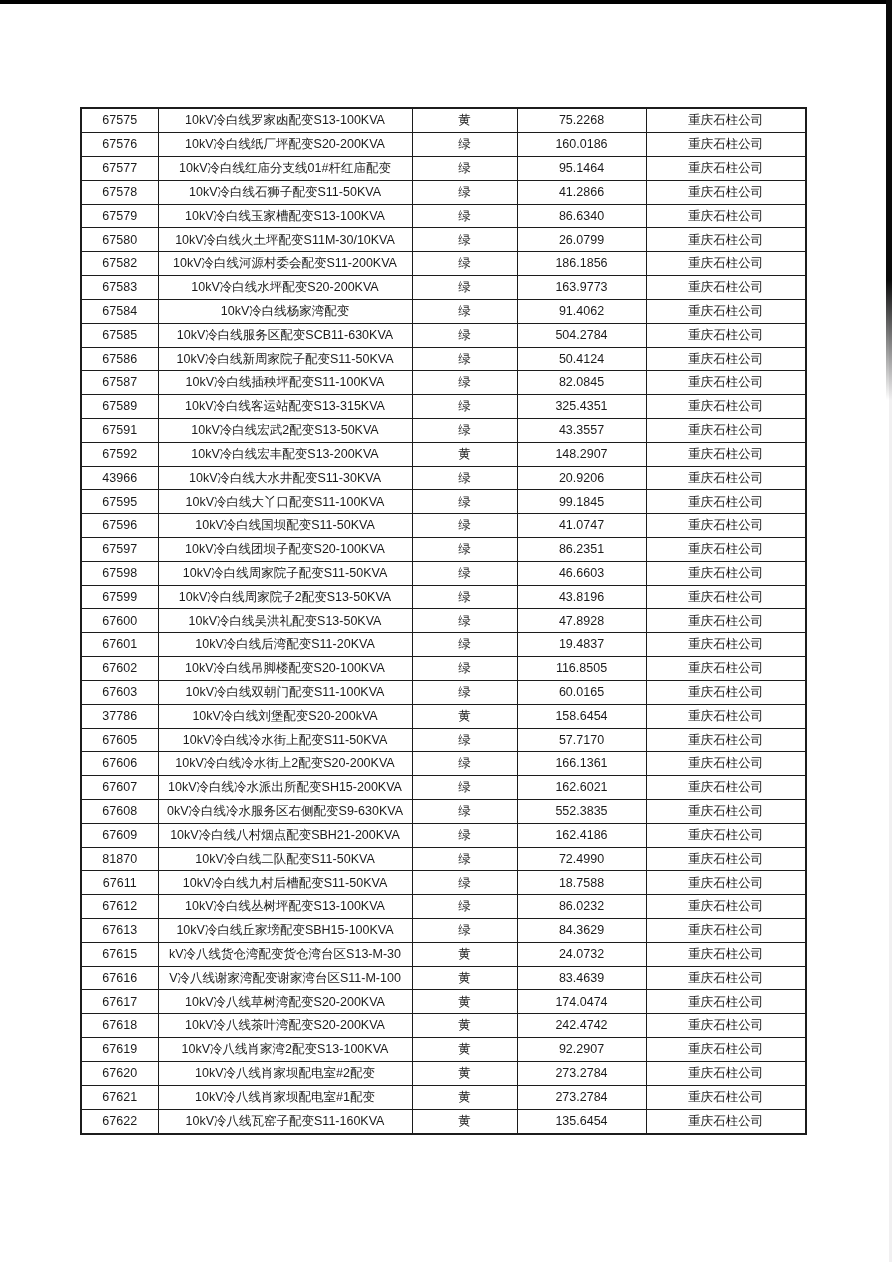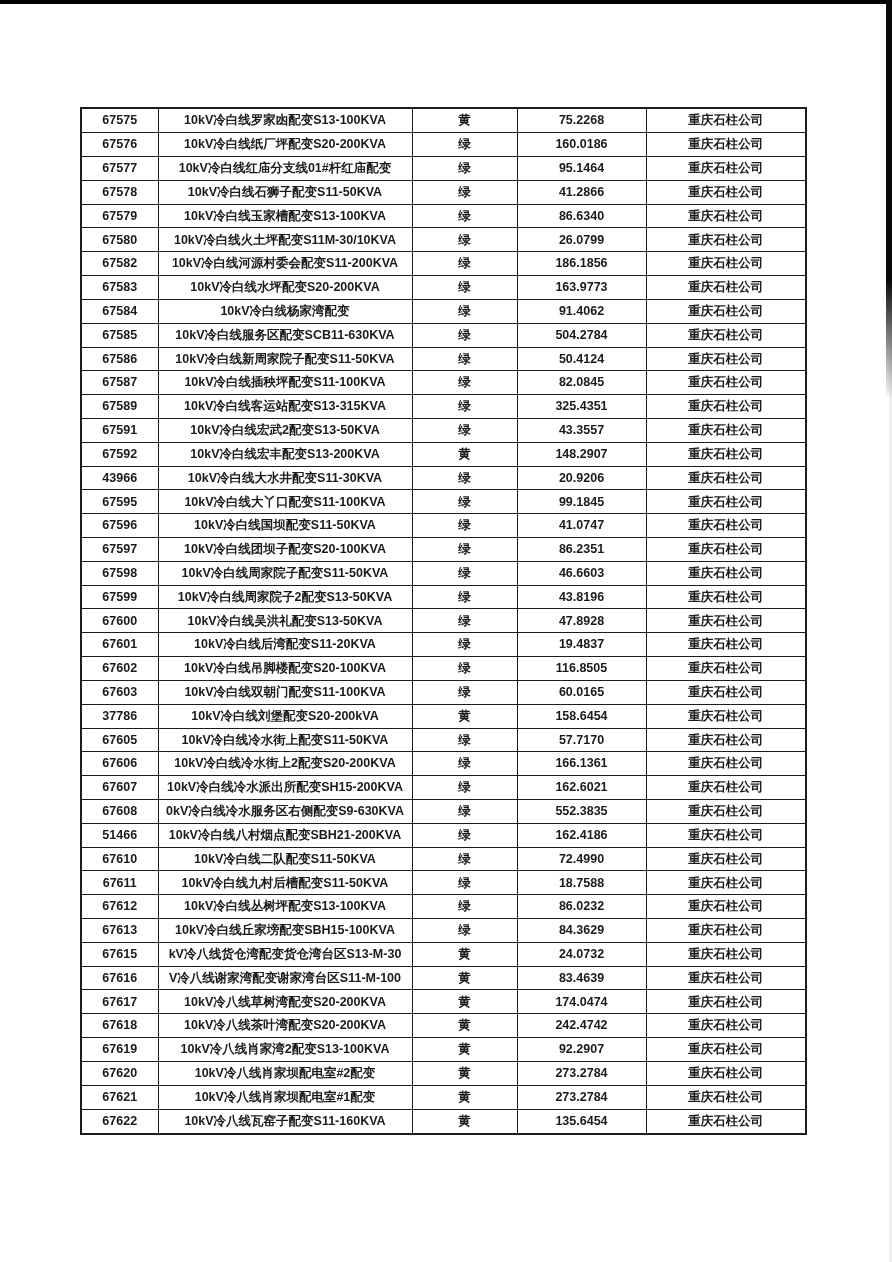"67575" .page { font-weight: bold -> none }
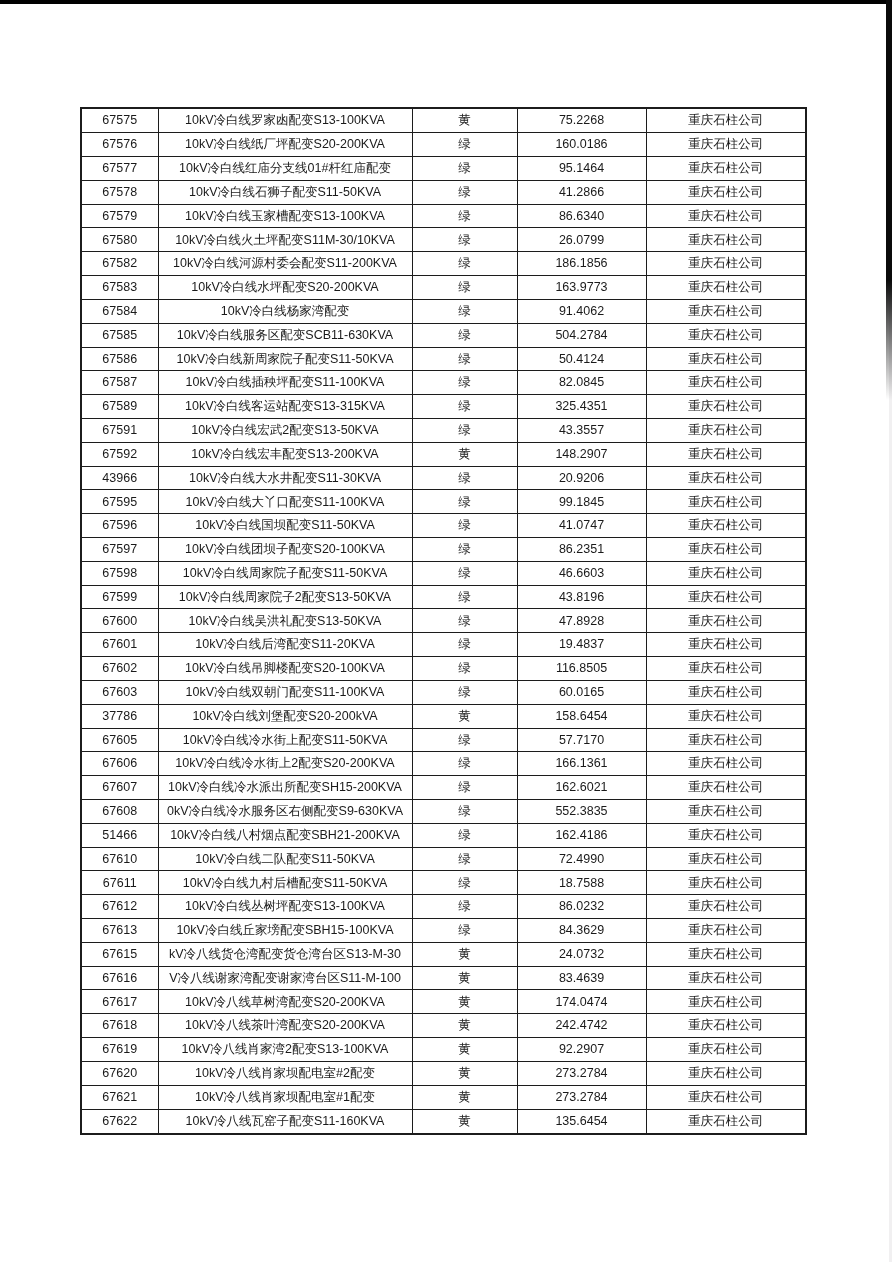"51466" td.c-id { text: 51466 -> 67609 }
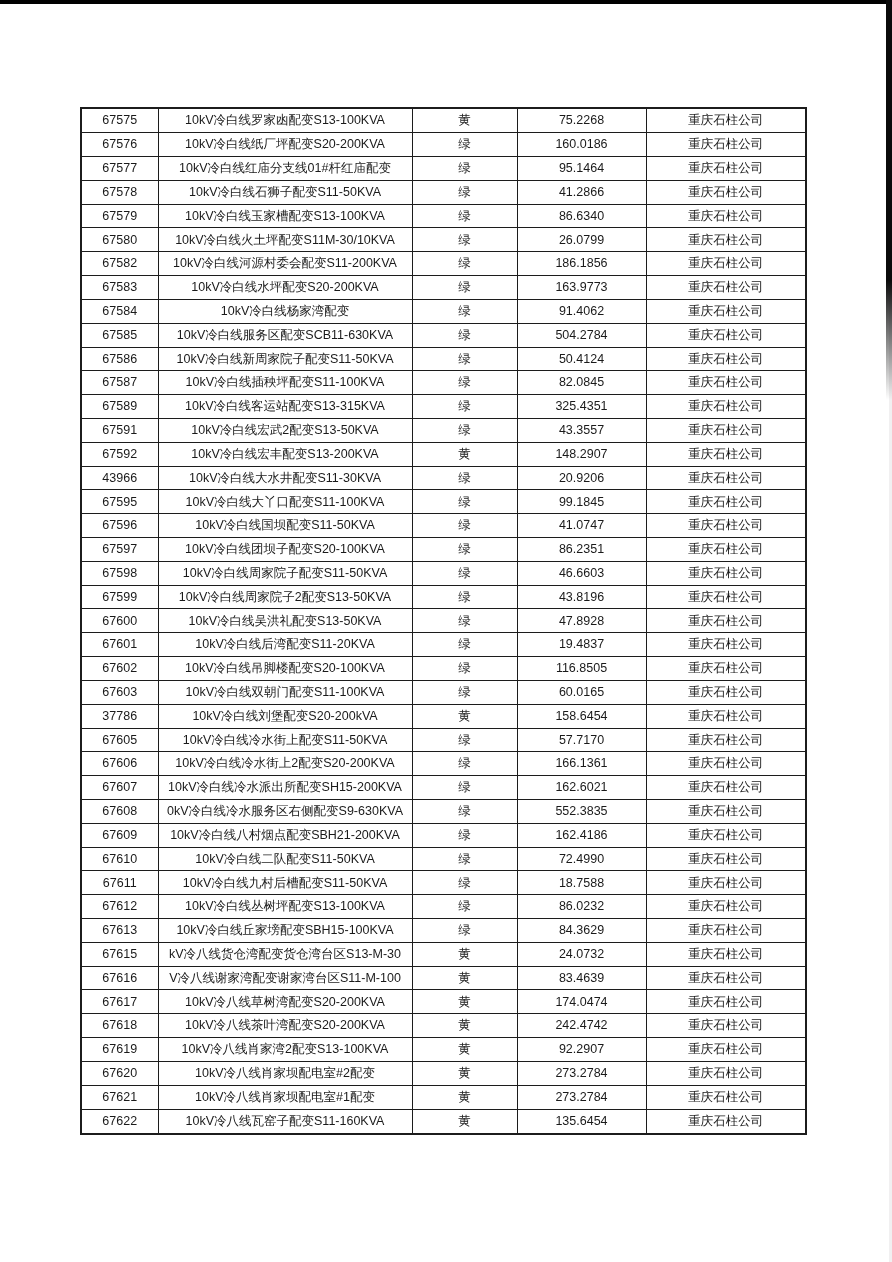"67610" td.c-id { text: 67610 -> 81870 }
